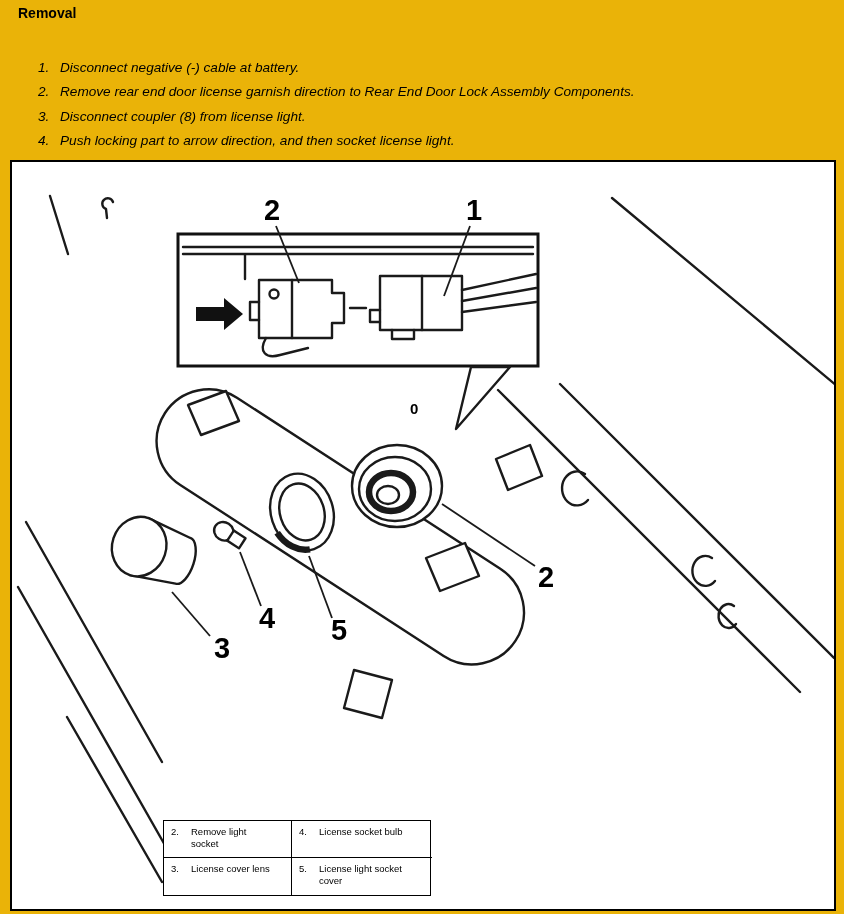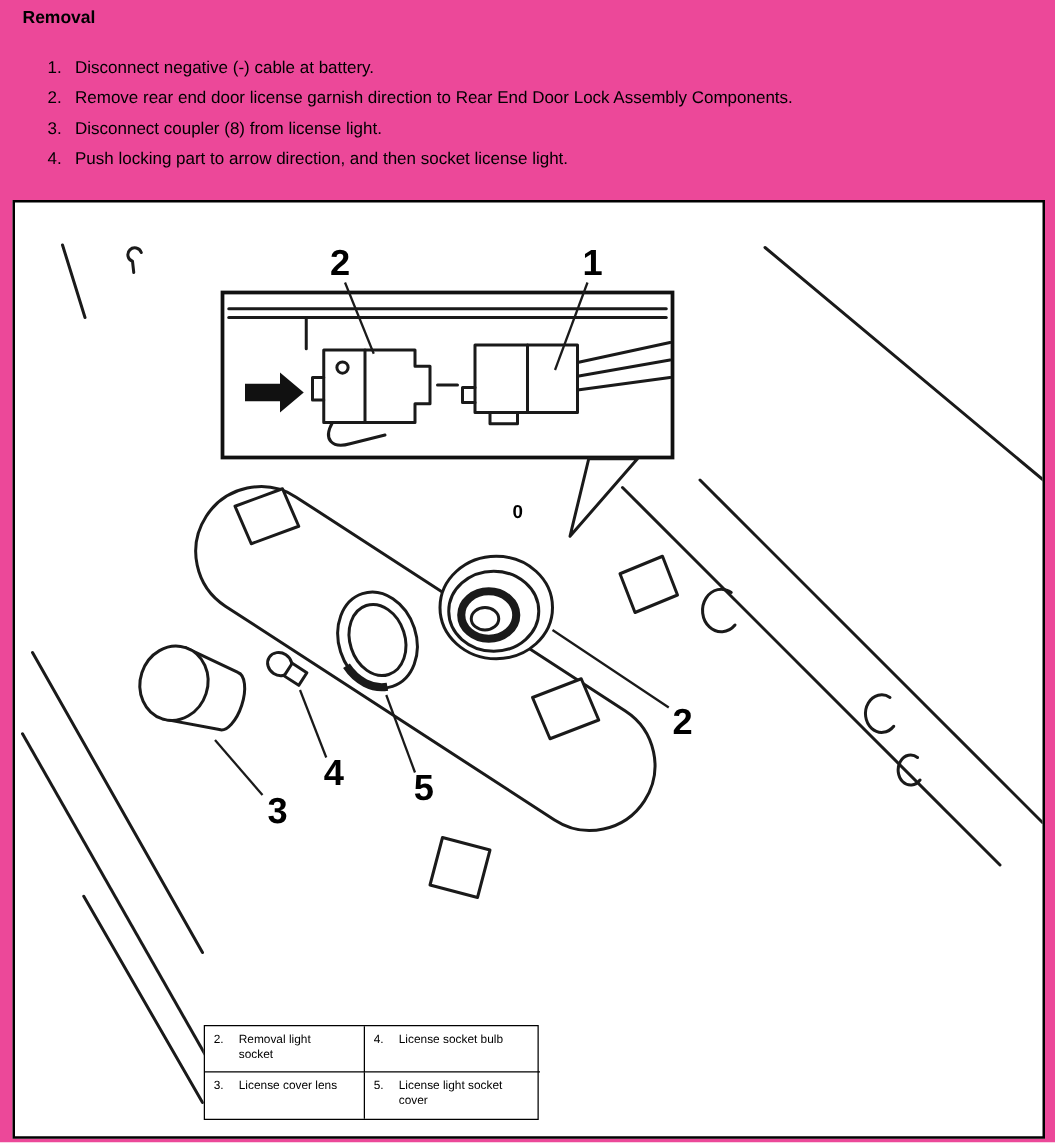"Removal" .page { background: #ec4899 -> #eab308 }
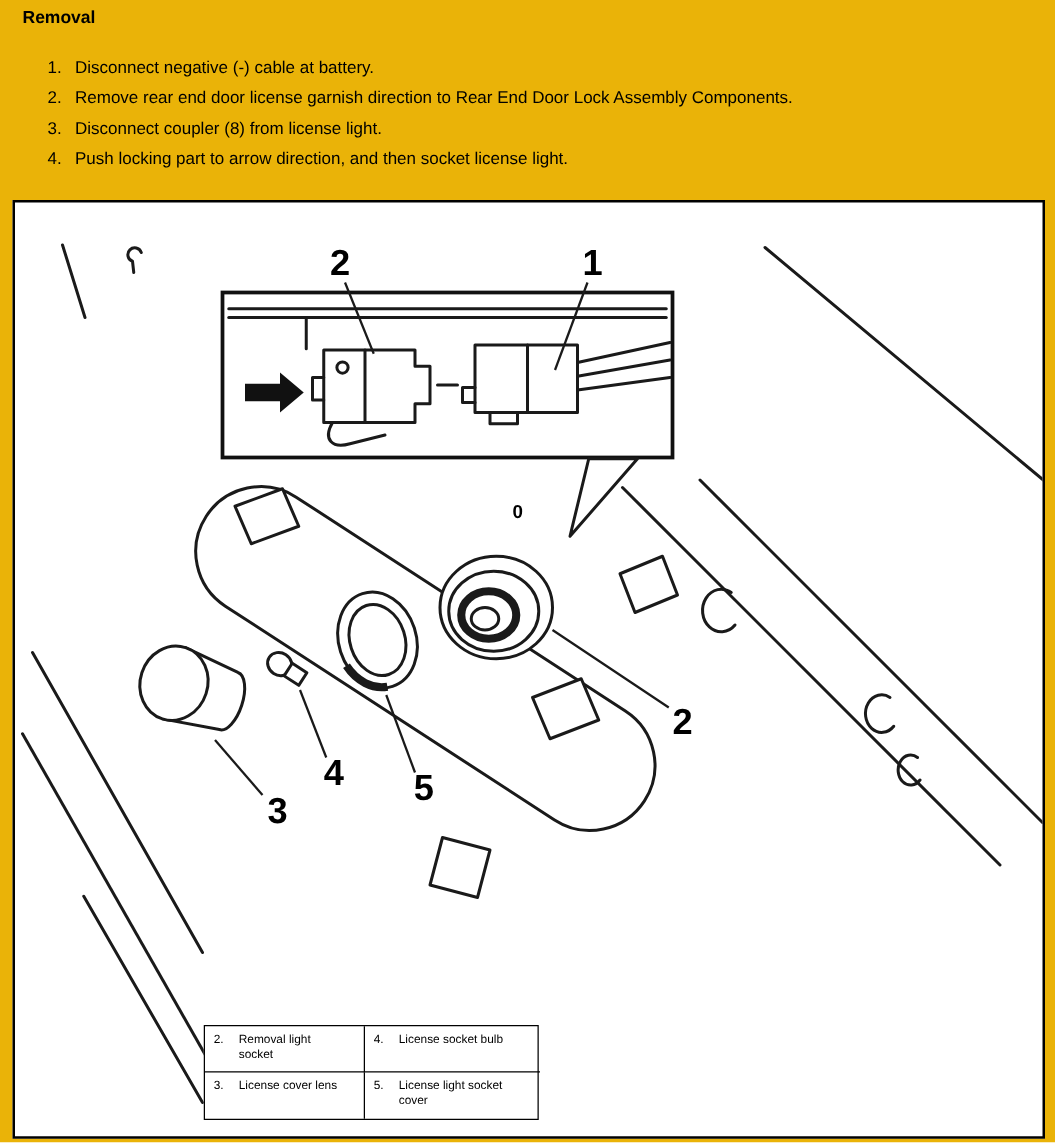"Disconnect negative (-) cable at" ol.steps { font-style: none -> italic; top: 42px -> 56px }
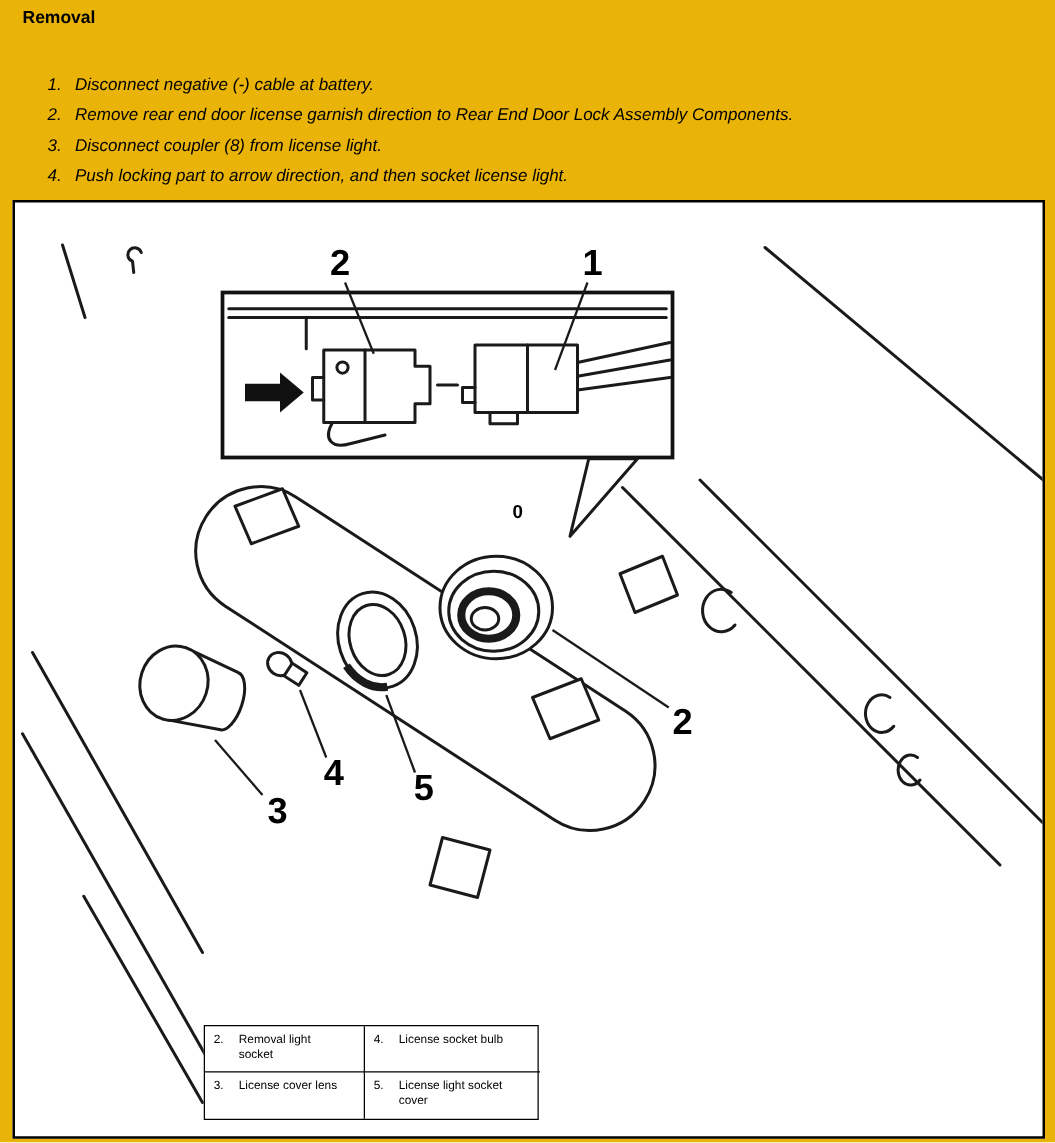"Removal light socket" span.label { text: Removal -> Remove }
